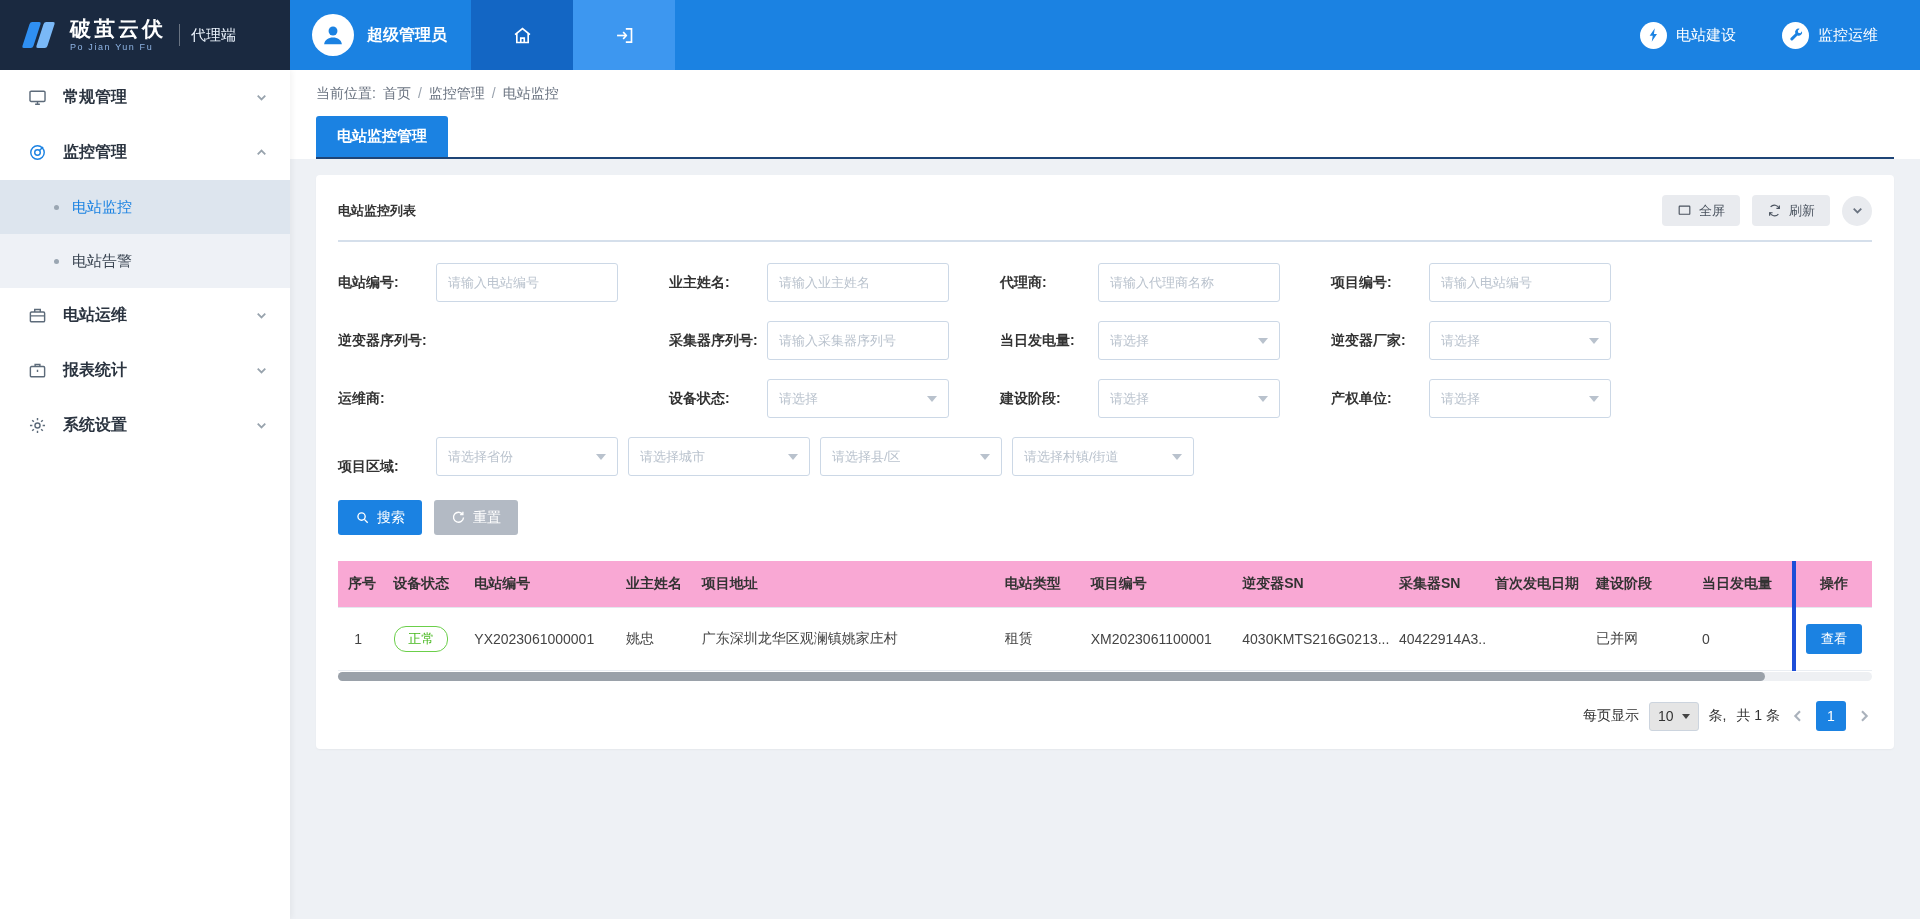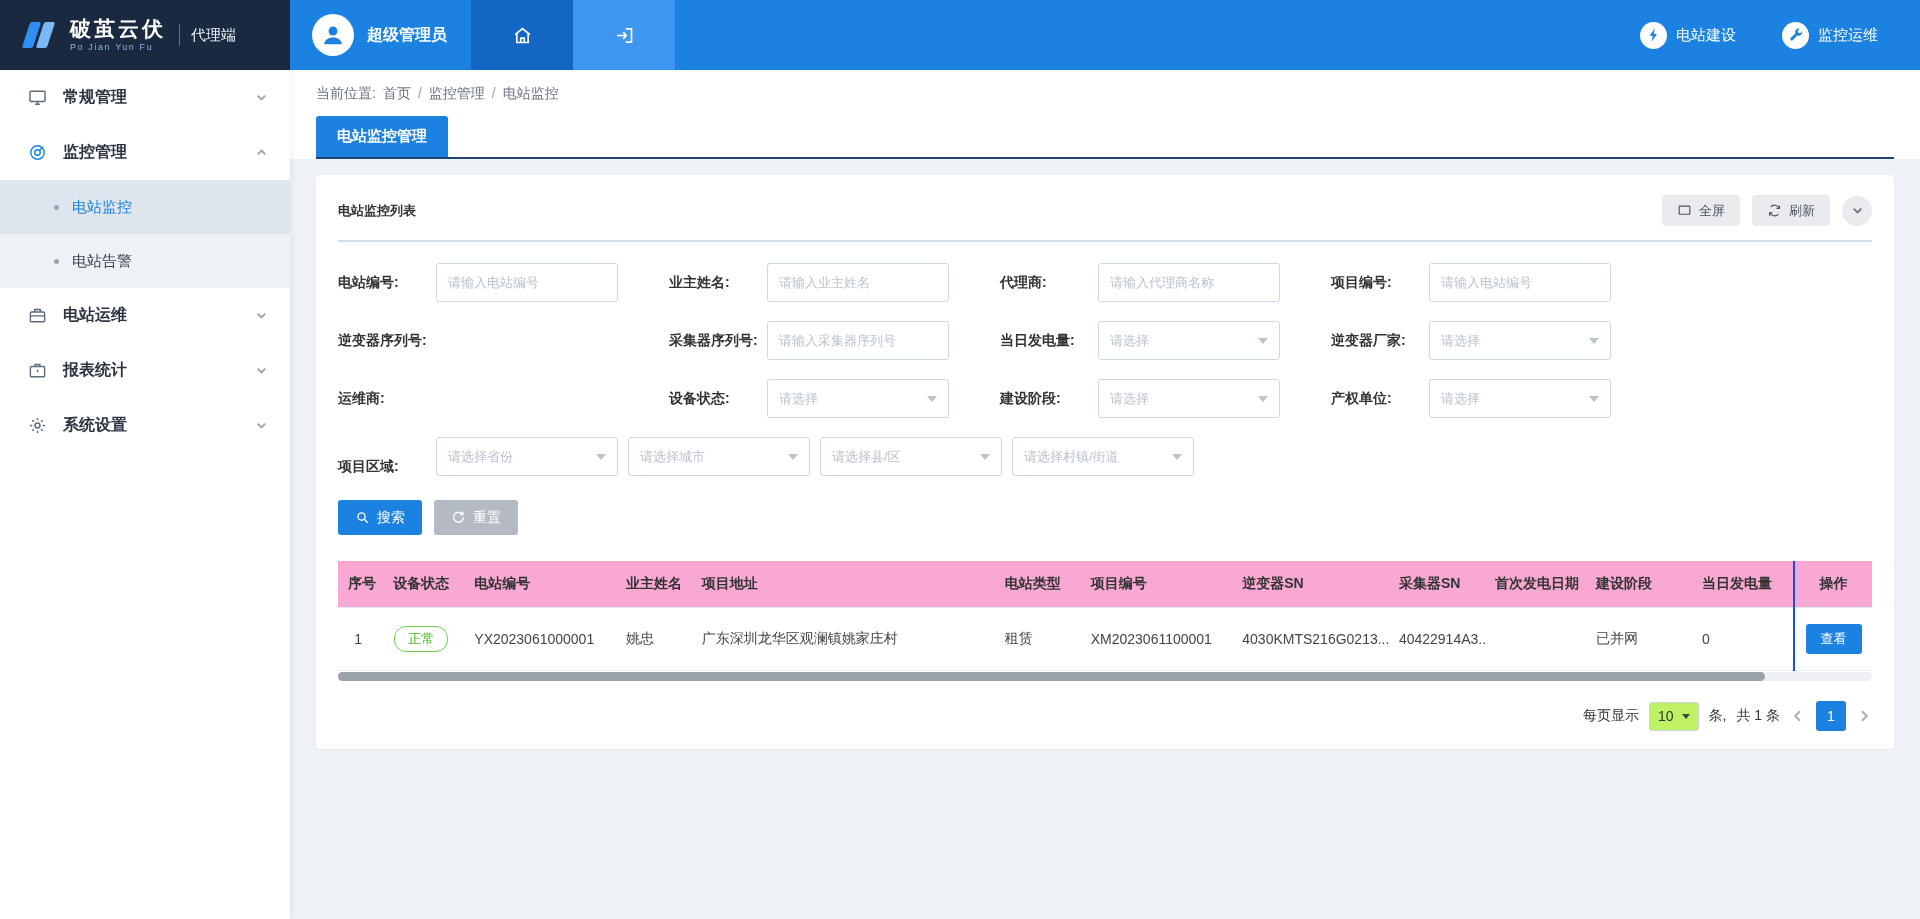"操作" .op-col { border-left: 2px solid #1d4ed8 -> 4px solid #1d4ed8 }
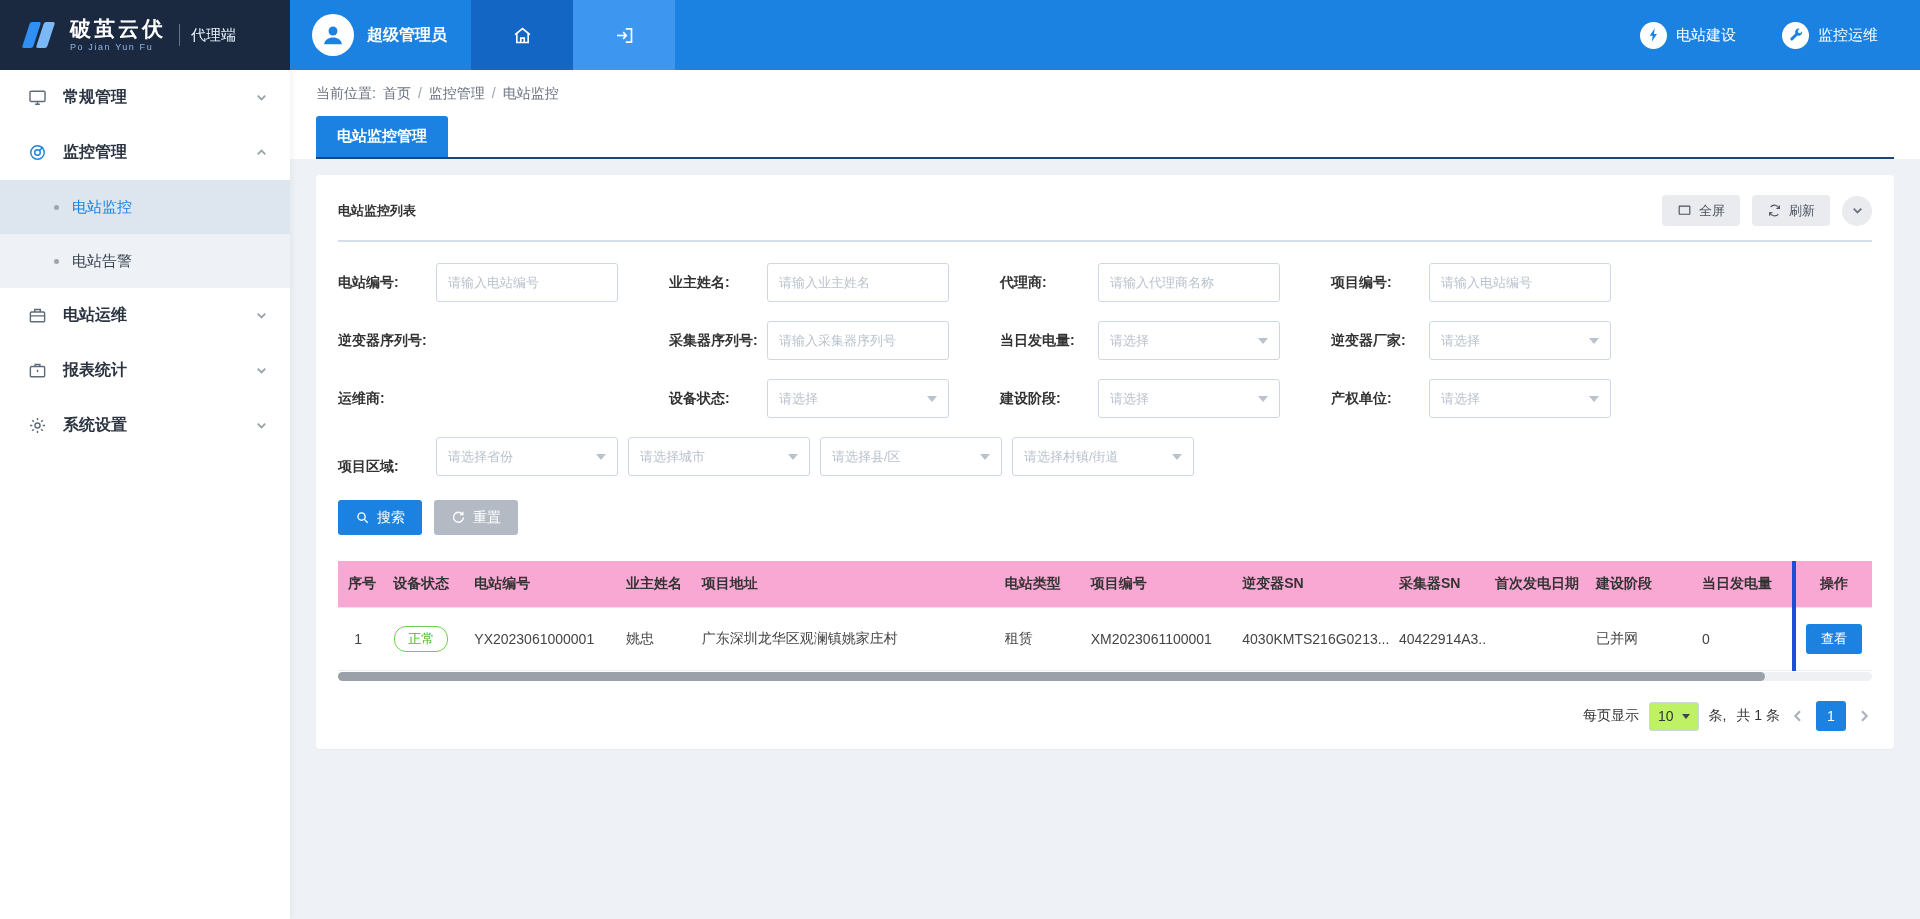"10" .pp-select { background: #bef264 -> #e5e5e5 }
